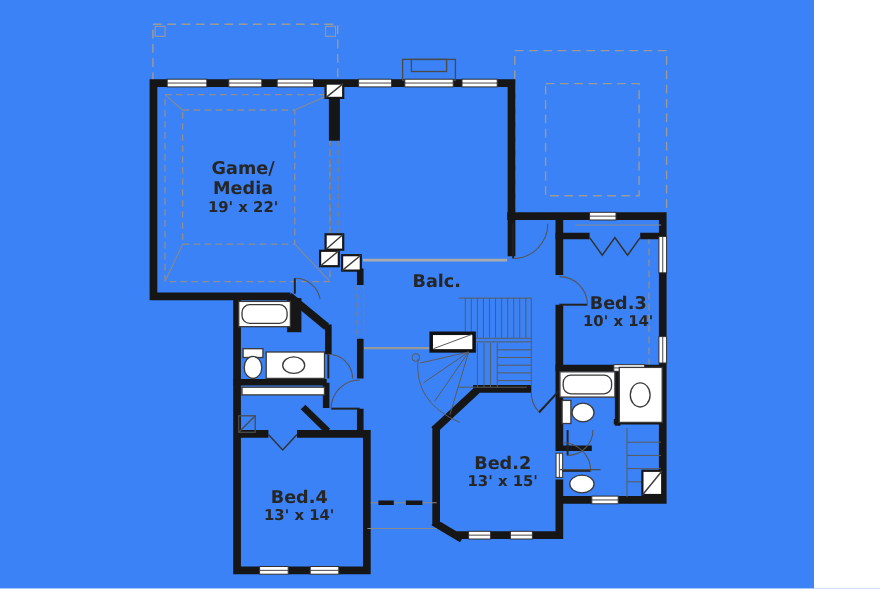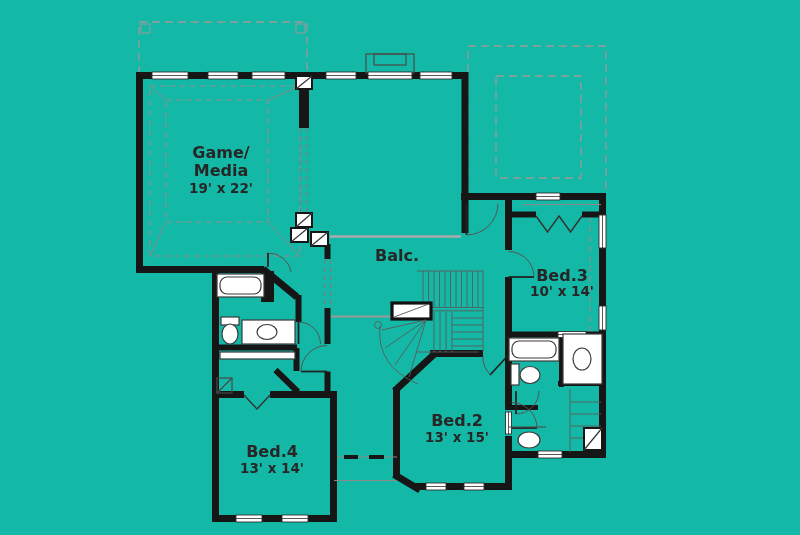"Game/" .stage { background: #14b8a6 -> #3b82f6; width: 800px -> 740px }
